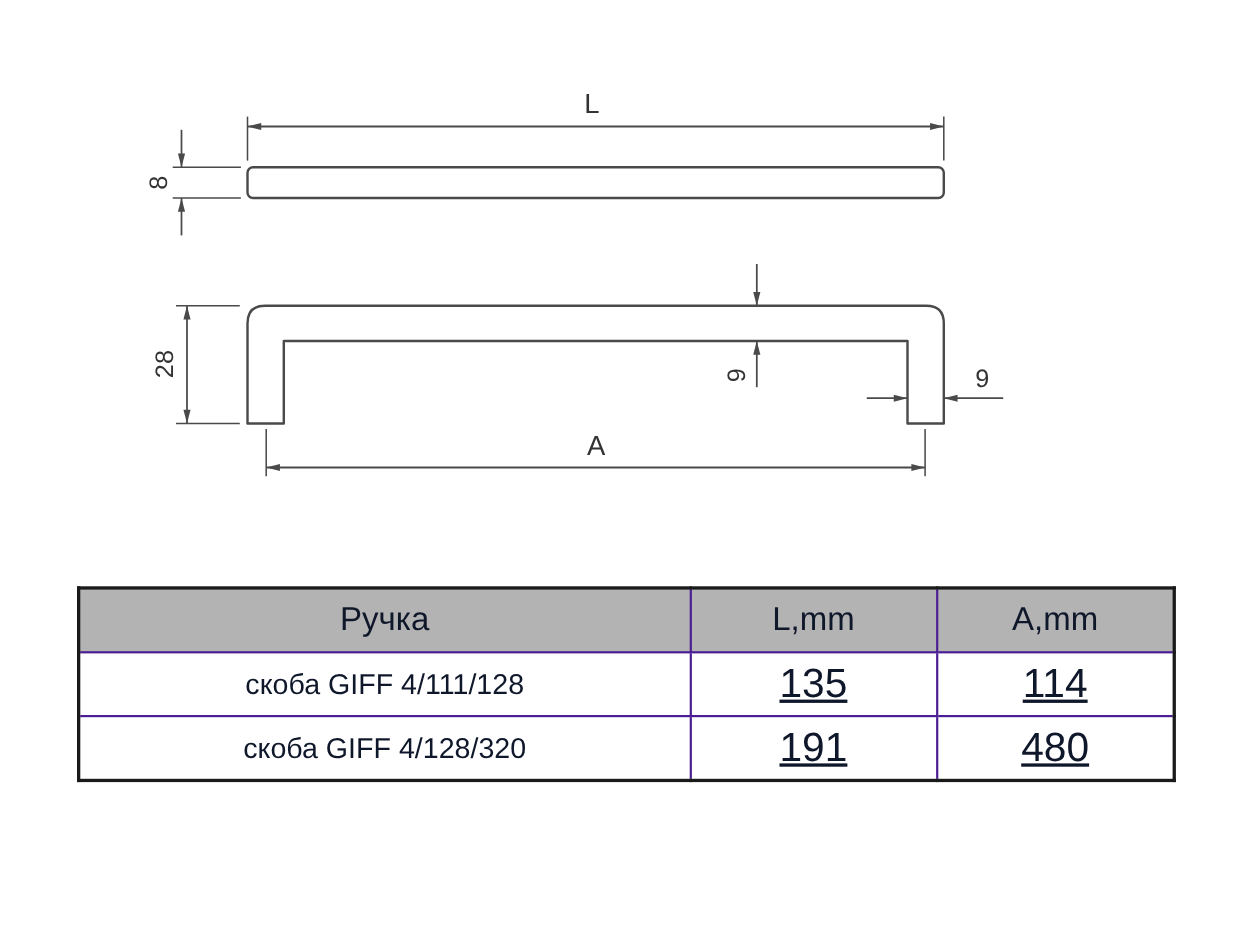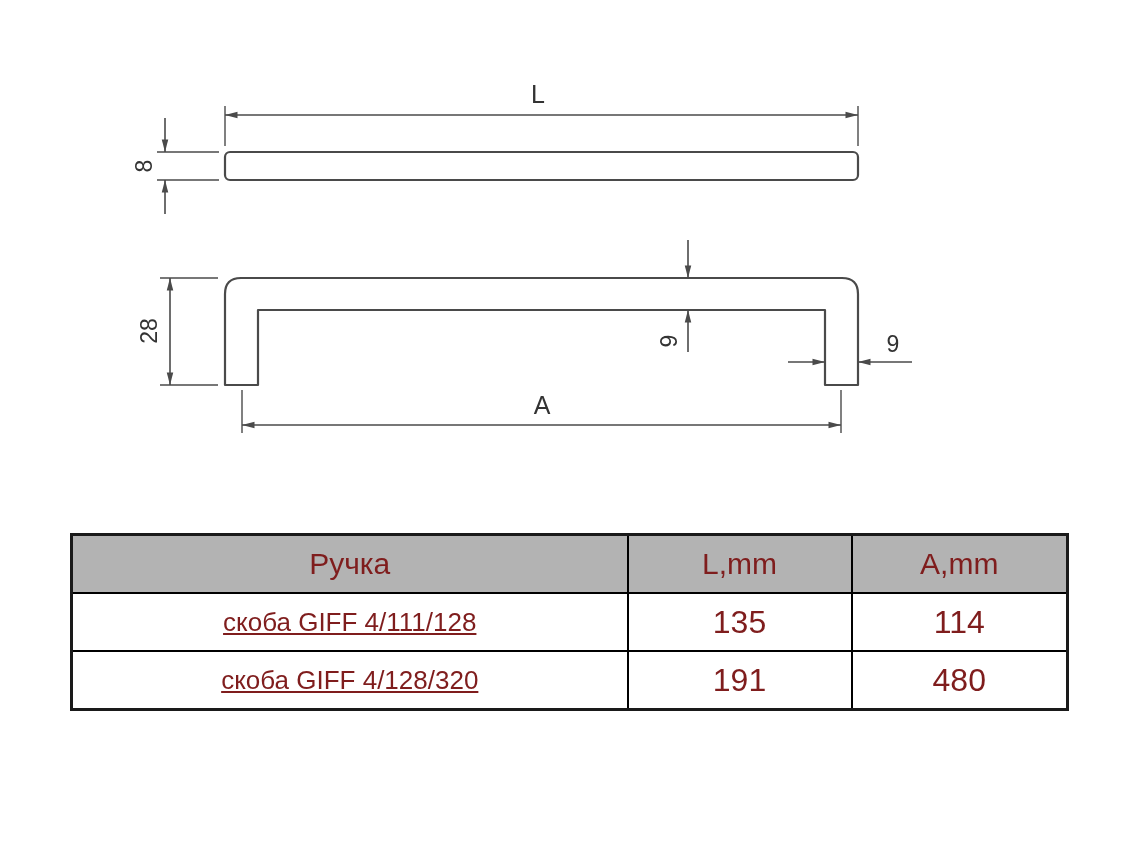"Ручка" .spec th, .spec td { border: 2px solid #000000 -> 2px solid #4c1d95; color: #7f1d1d -> #0f172a }
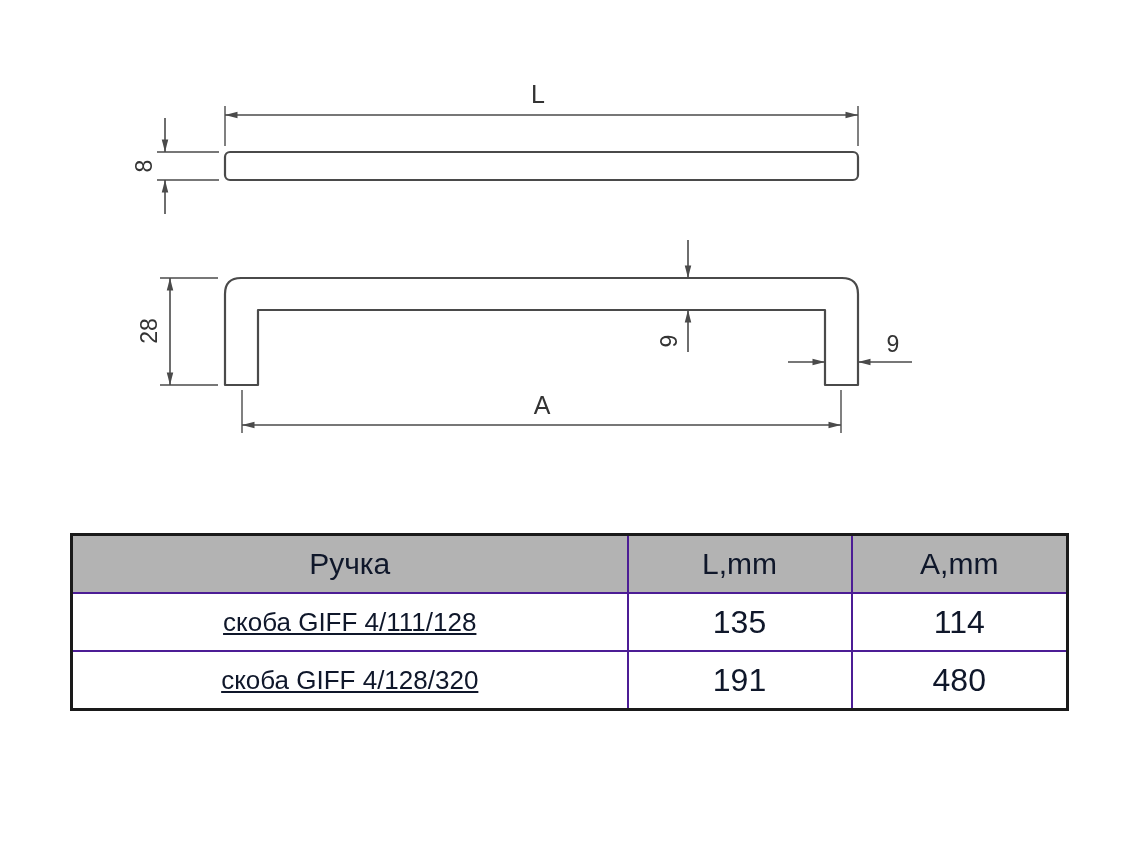"скоба GIFF 4/111/128" .spec td.name { text-decoration: underline -> none }
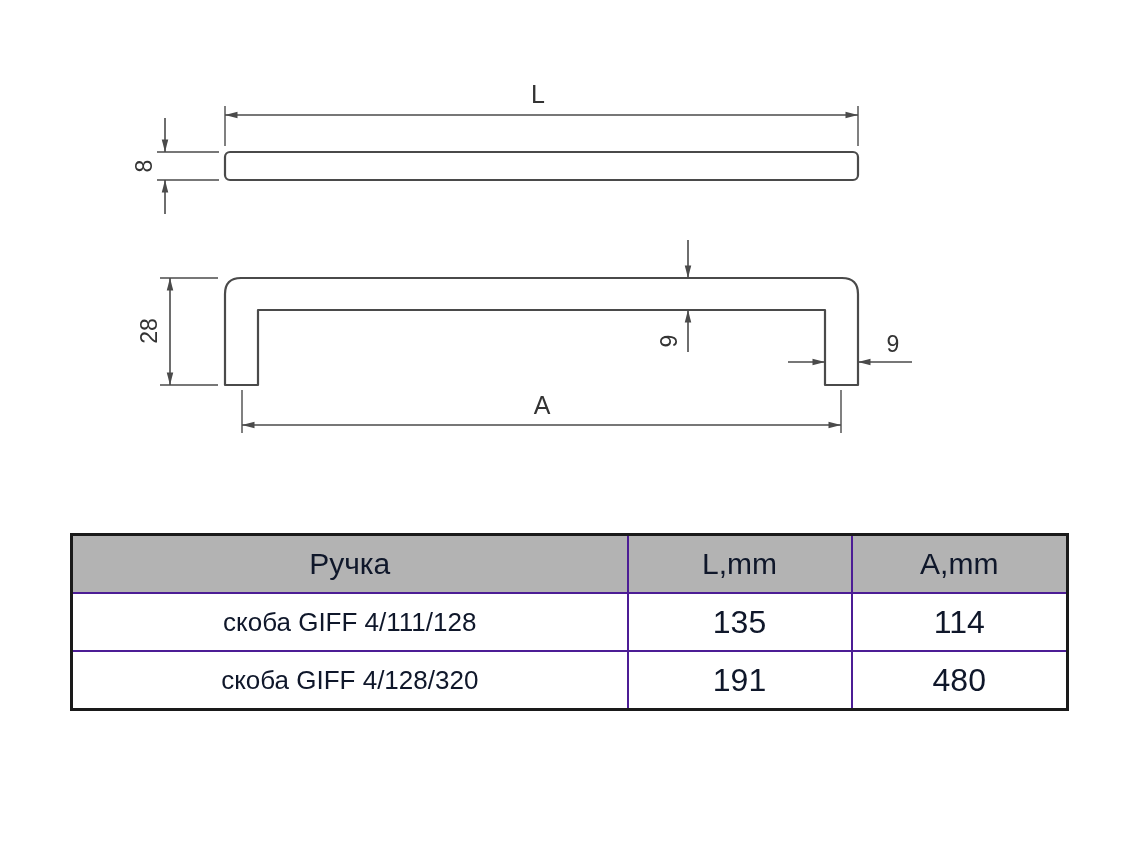"135" .spec td.num { font-size: 32px -> 37px; text-decoration: none -> underline }
